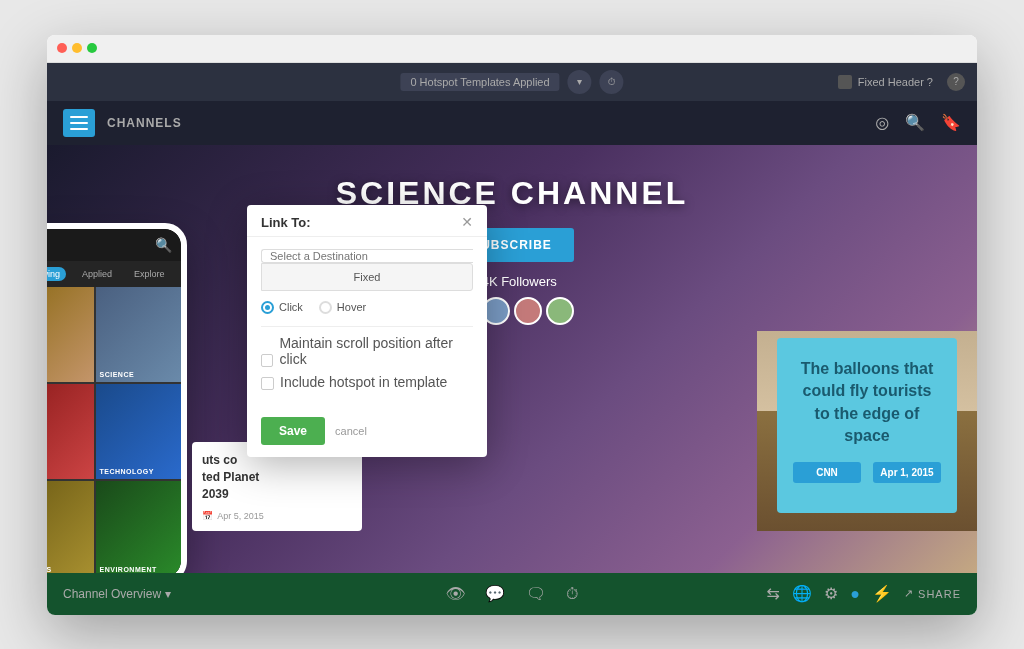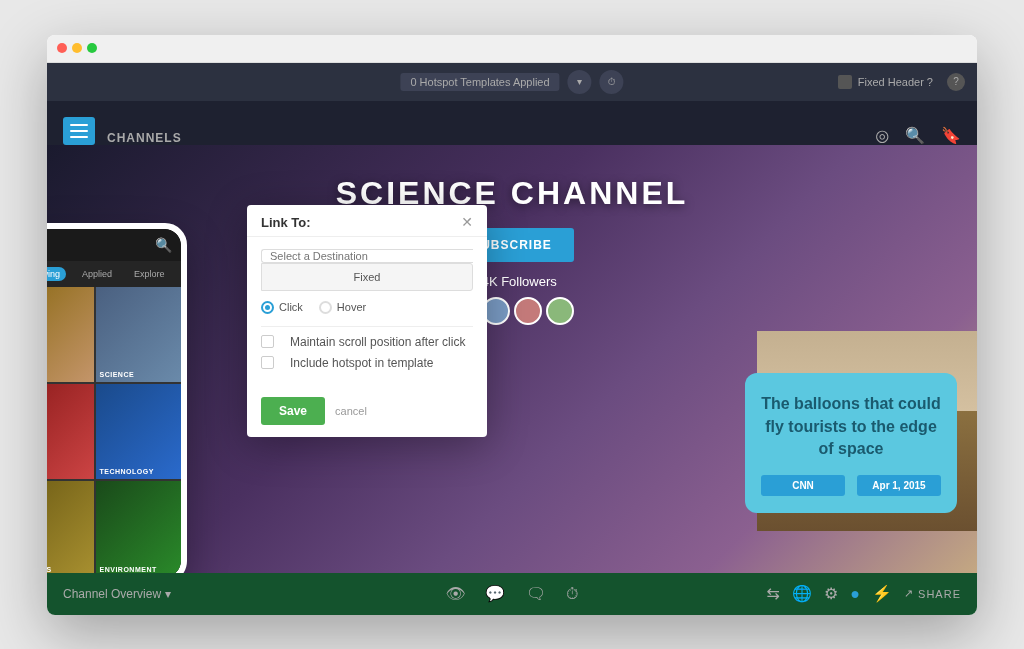"CHANNELS" .app-nav { align-items: flex-end -> center }
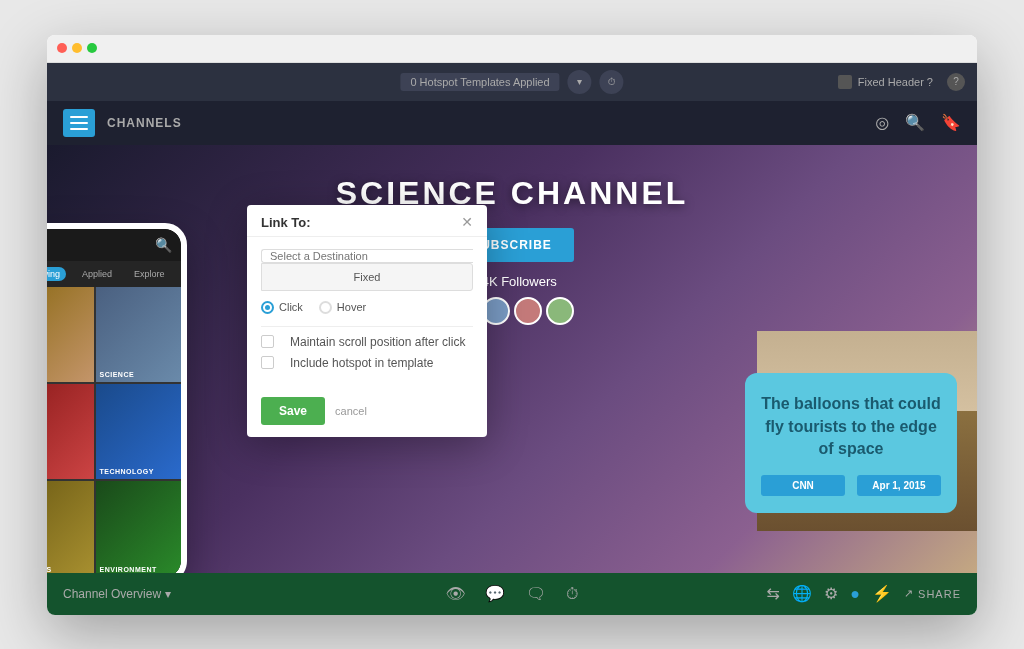"Maintain scroll position after click" .checkbox-row { align-items: flex-start -> flex-end; font-size: 12px -> 14px; gap: 16px -> 6px }
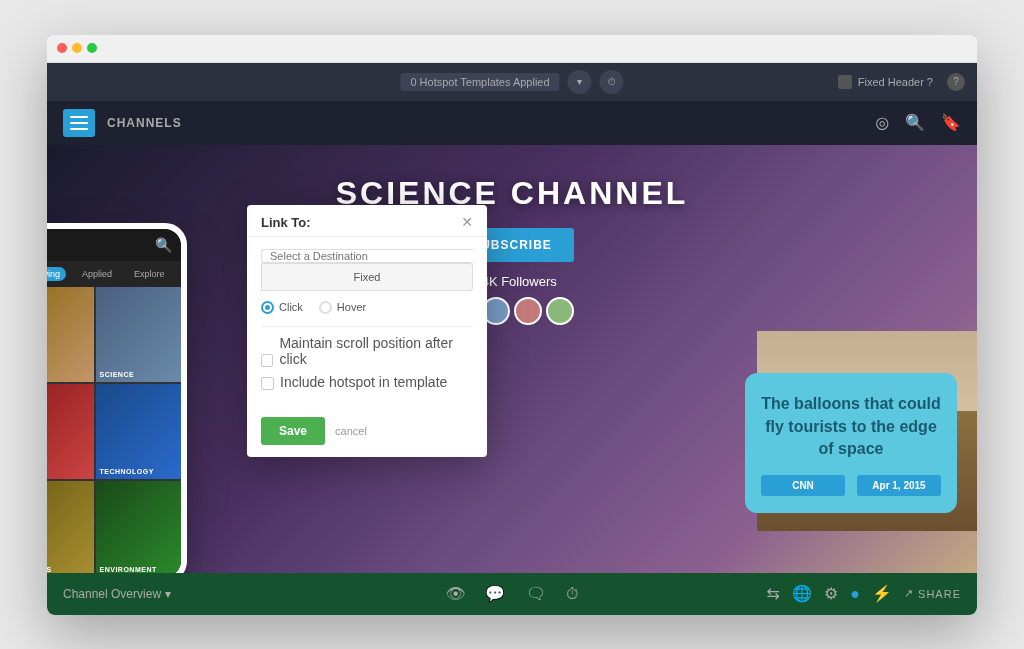"The balloons that could fly" .card-overlay { border-radius: 12px -> 4px; padding: 20px 16px 17px -> 20px 16px 30px; width: 212px -> 180px }
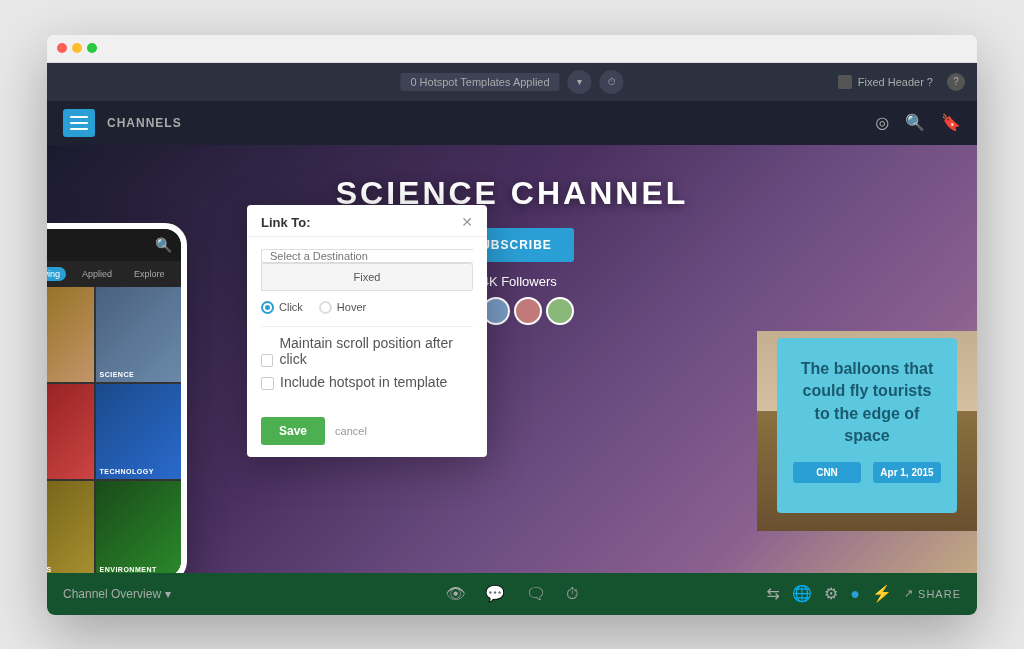"uts co" div.article-strip { html: none -> <div> <div>uts co<br>ted Planet<br>2039</div> <div> <span>📅</span> <span>Apr 5, 2015</span> </div> </div> }
